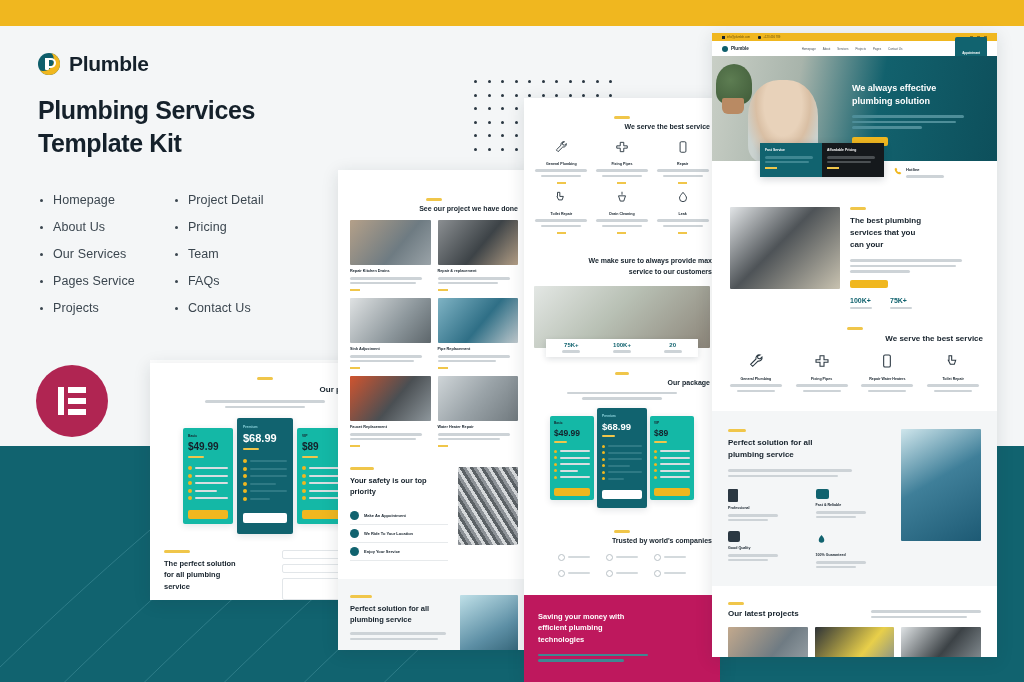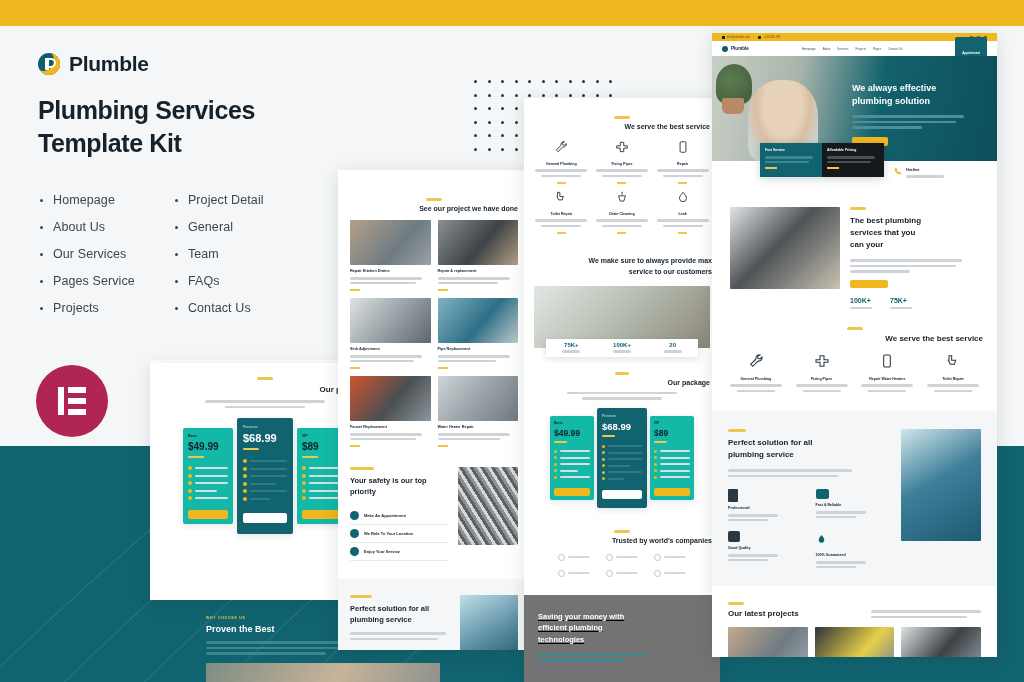"General" li { text: General -> Pricing }
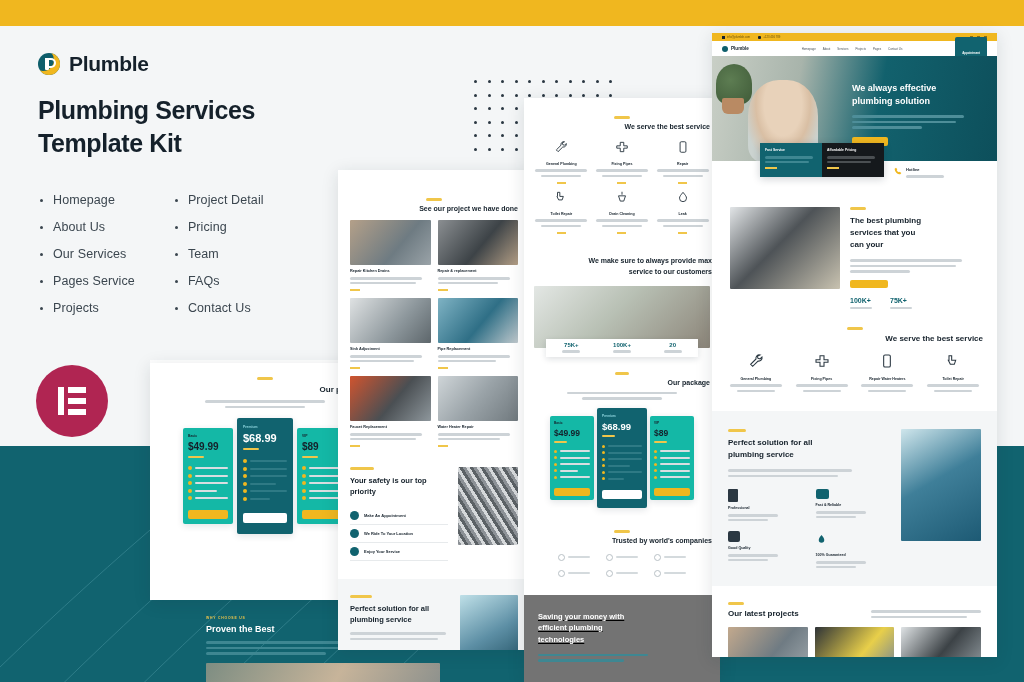"The perfect solution" div { html: none -> <div> <div> <div></div> <div> <span>The perfect solution</span><br> <span>for all plumbing</span><br> <span>service</span> </div> <div></div> </div> <div> <div></div> <div></div> <div></div> </div> </div> }
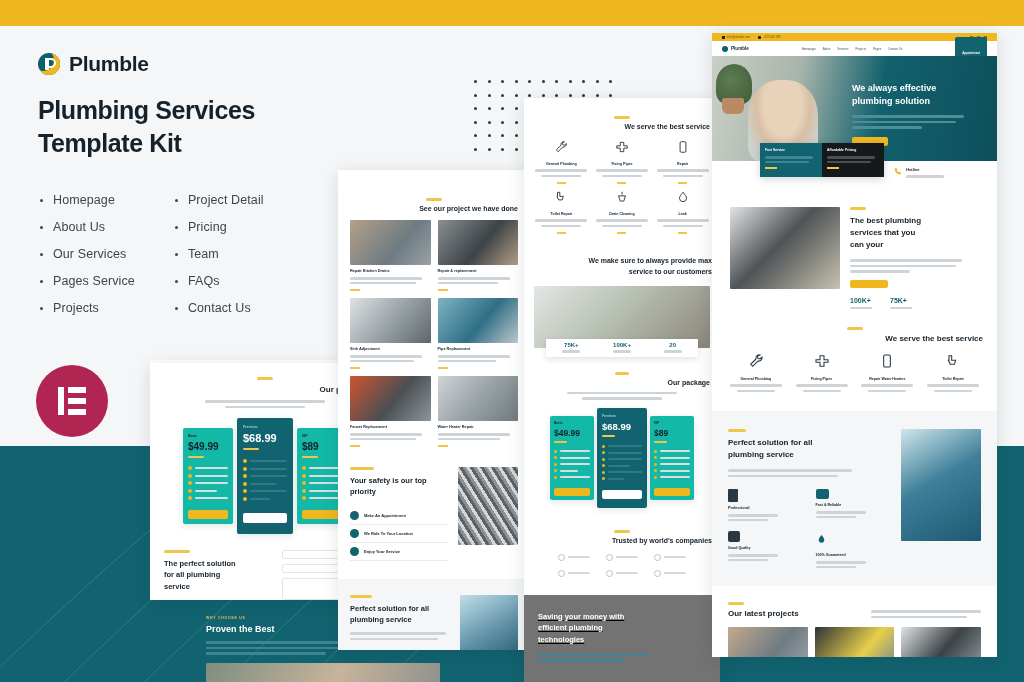"Saving your money with" .teal-band { background: #737373 -> #be185d; text-decoration: underline -> none }
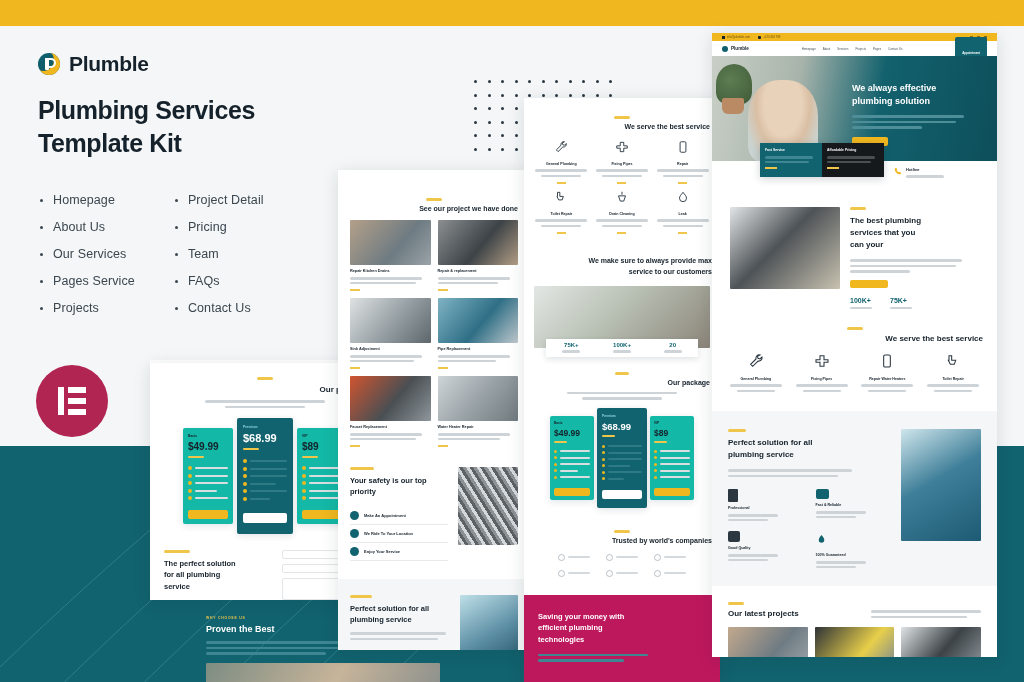"Proven the Best" div { html: <div> <div> <div> <div> <div>WHY CHOOSE US</div> <div>Proven the Best</div> <div></div> <div></div> <div></div> </div> <div> <div>5K+</div> <div></div> <div>10K+</div> </div> </div> <div></div> </div> </div> -> none }
